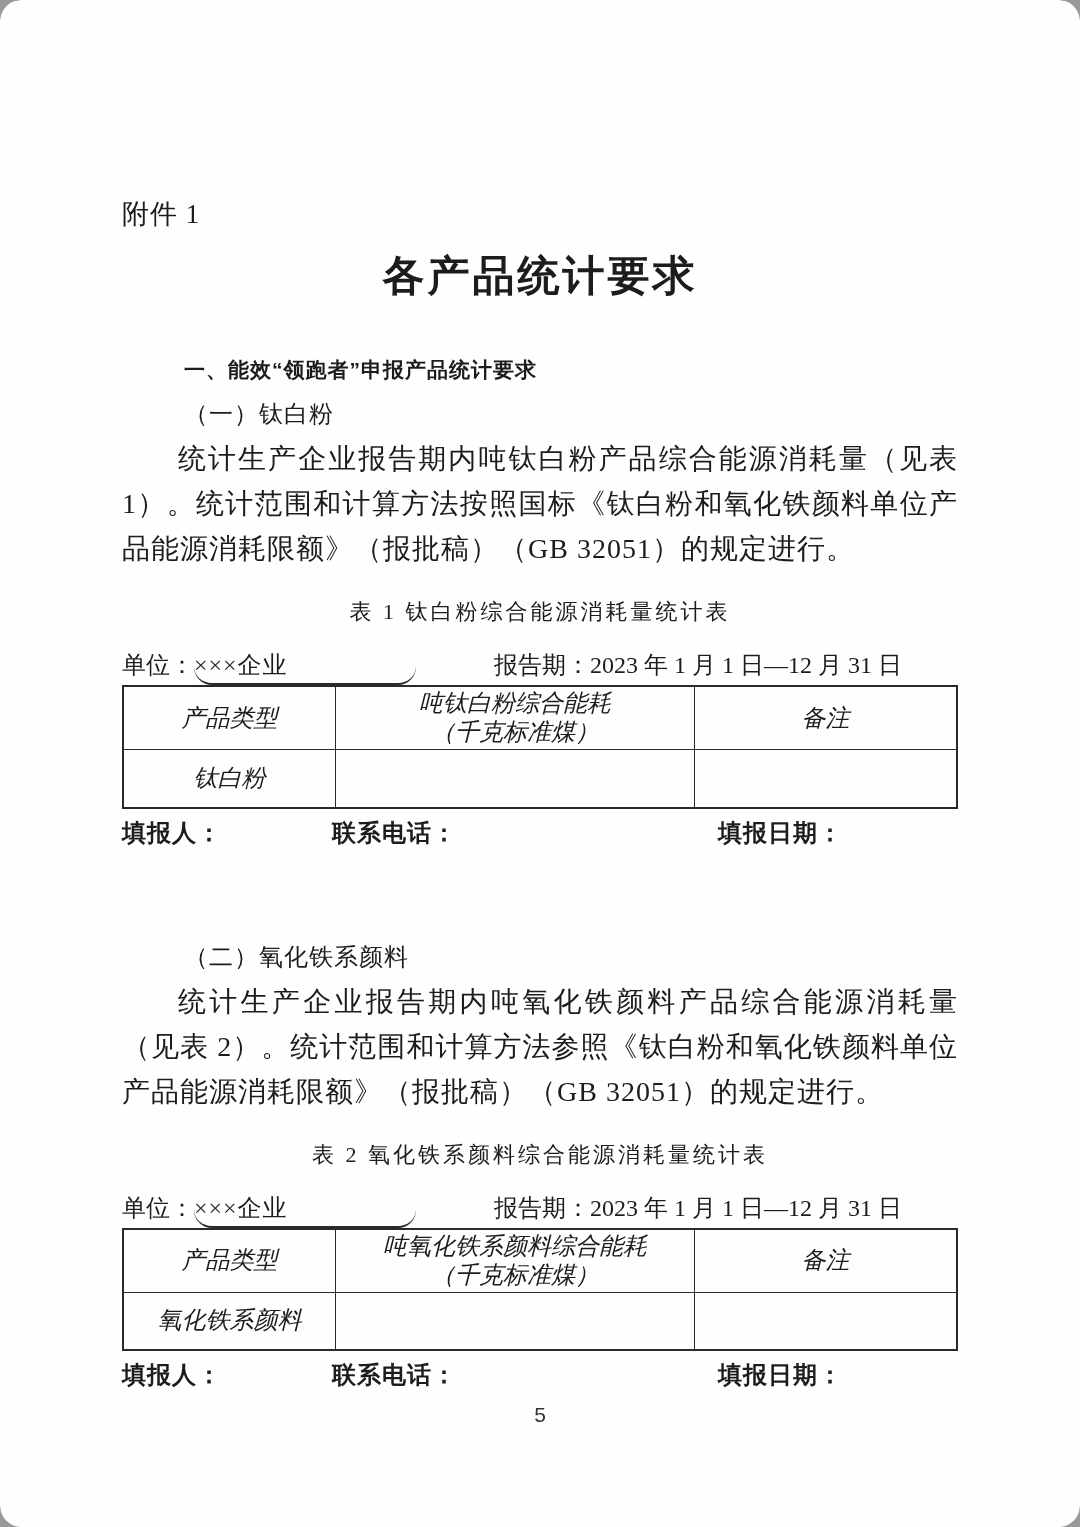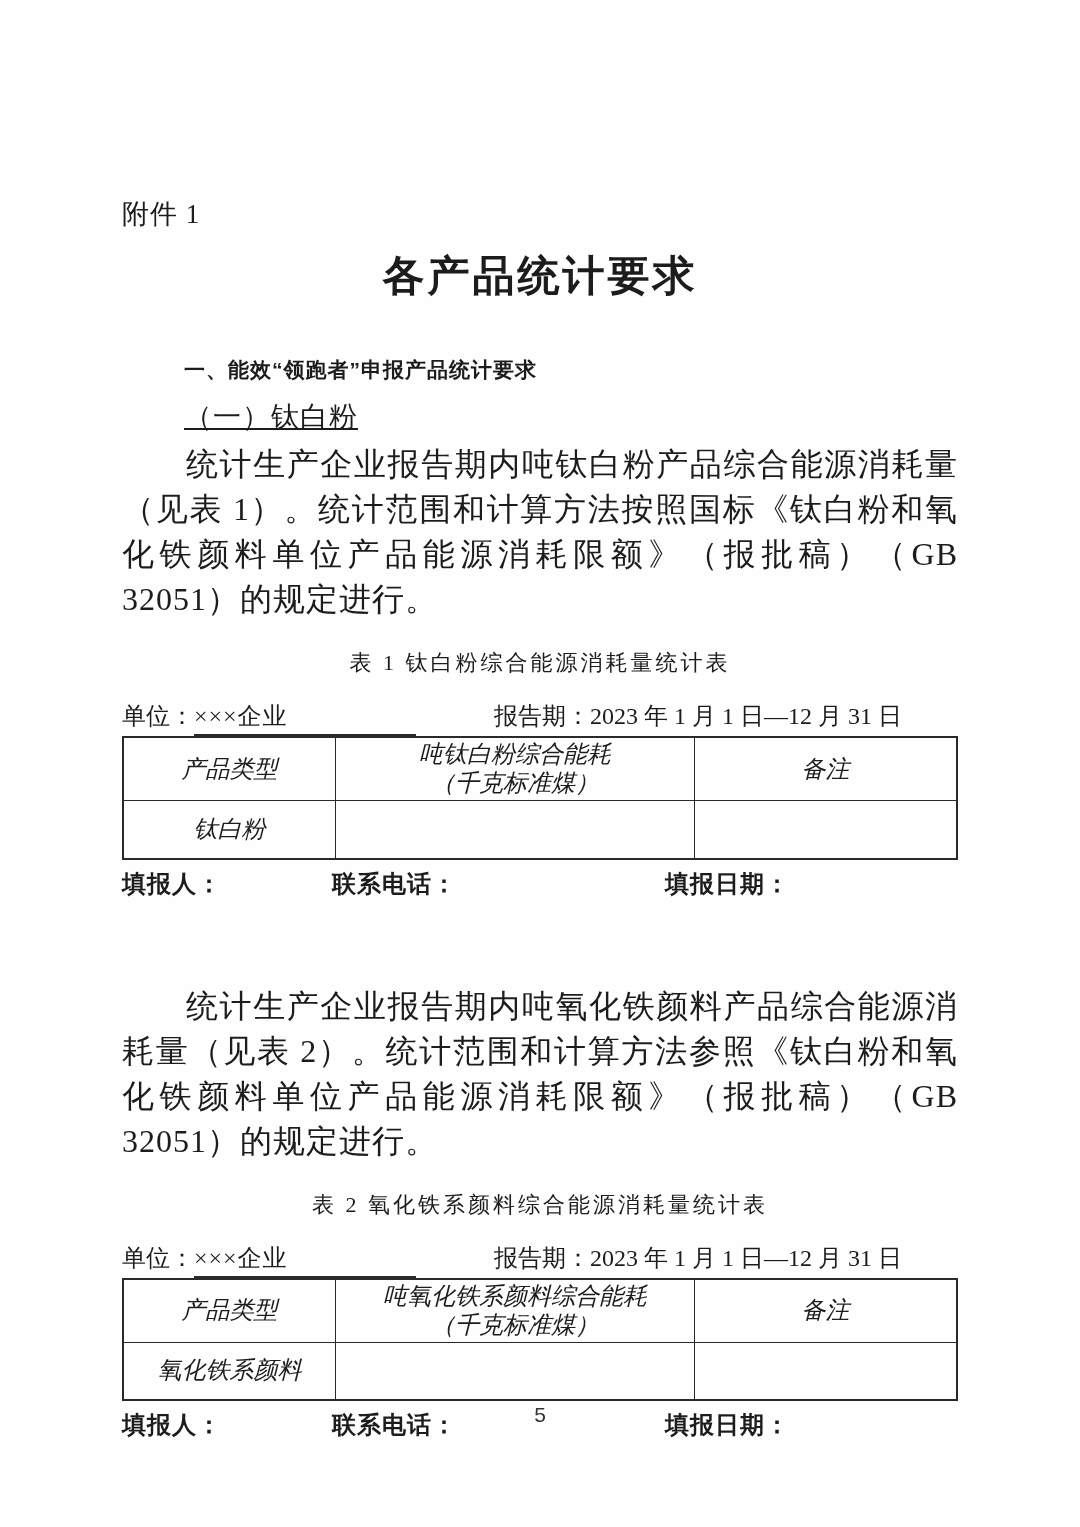"附件 1" * { border-radius: none -> 21px }
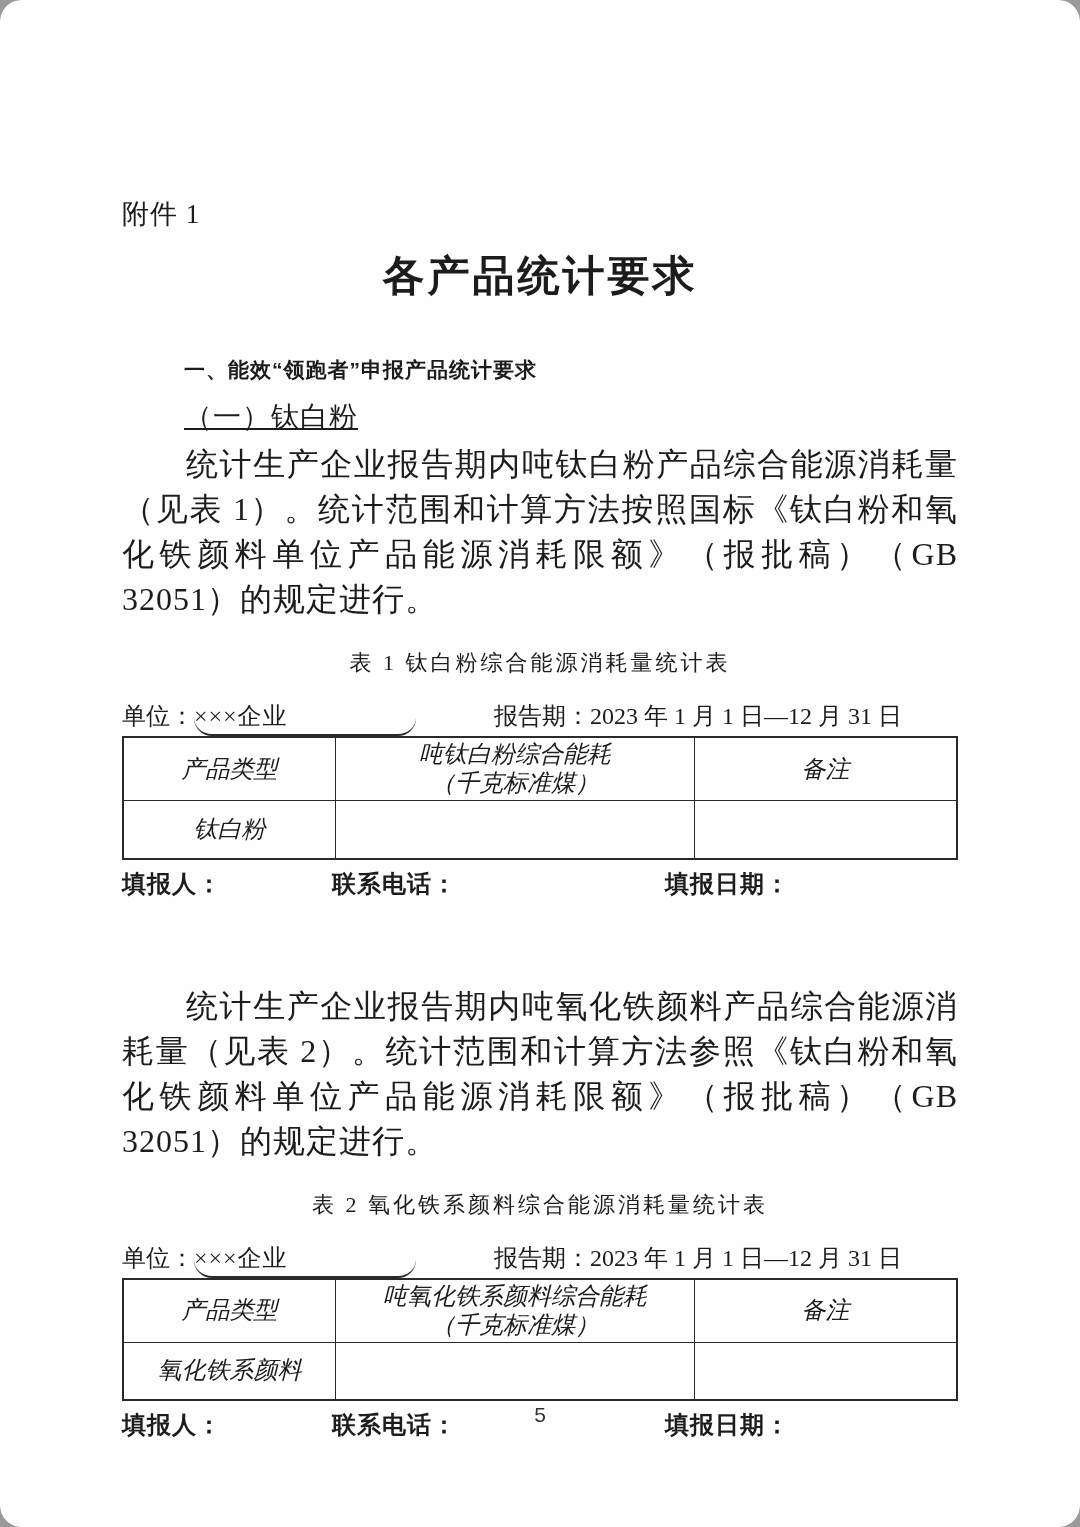"（一）钛白粉" .sub-heading { font-size: 28px -> 24px; text-decoration: underline -> none }
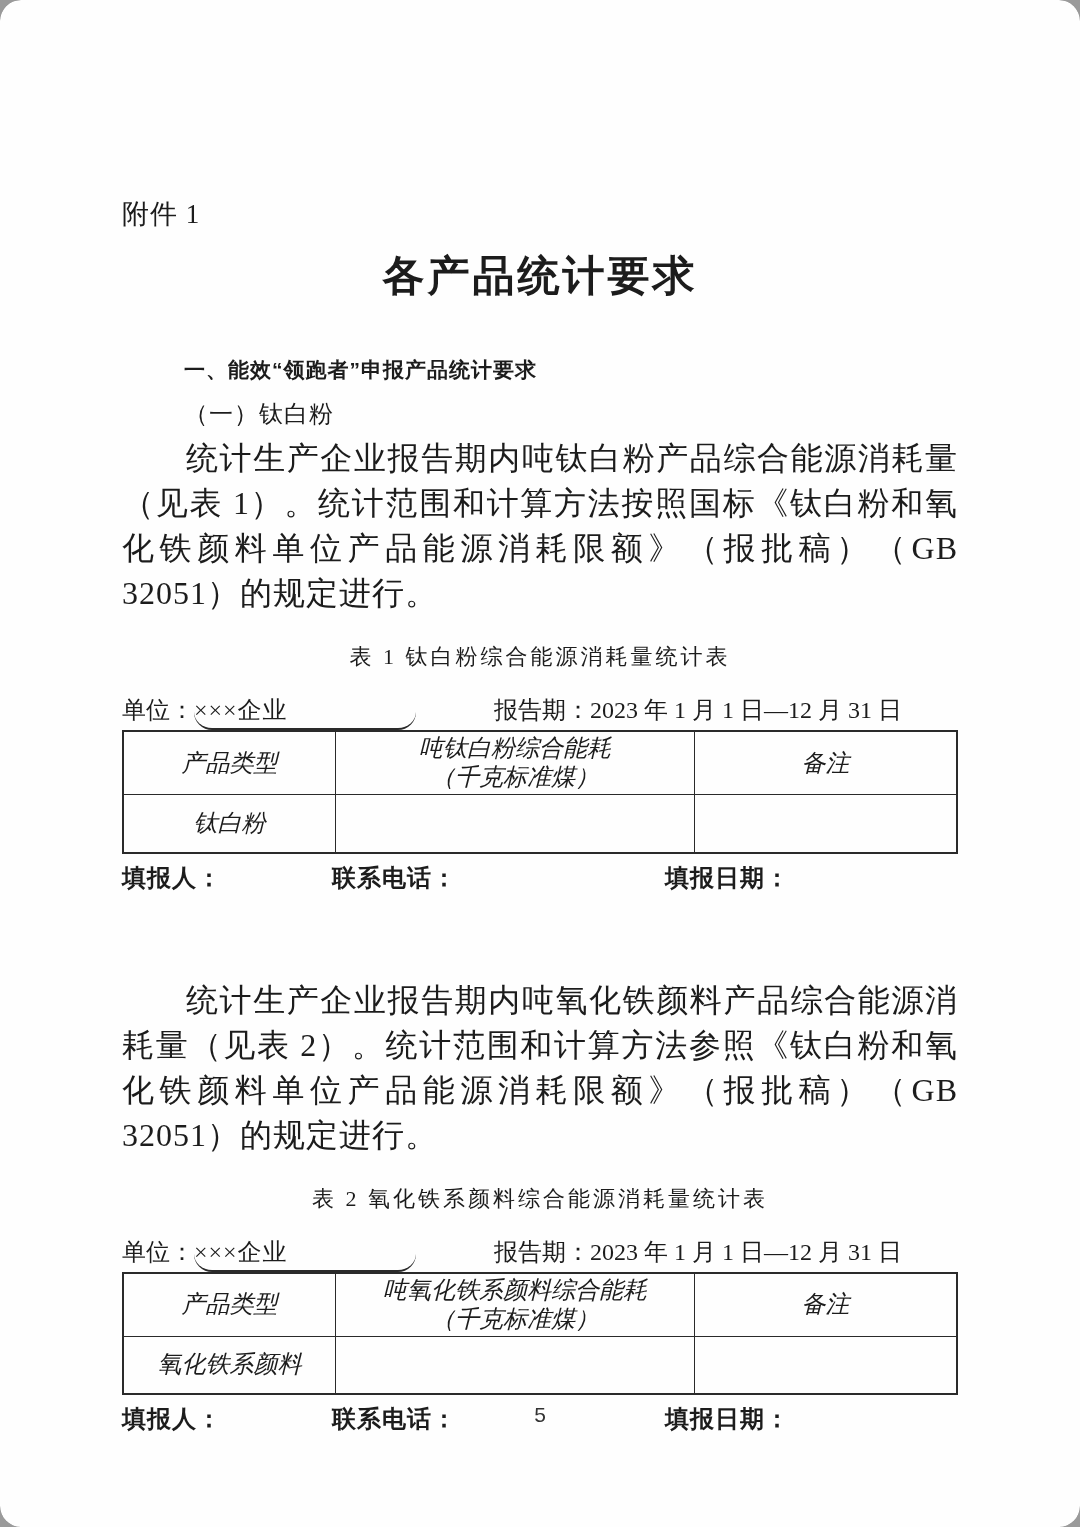"统计生产企业报告期内吨钛白粉产品综合能源消耗量（见表" .body-para { font-size: 32px -> 28px }
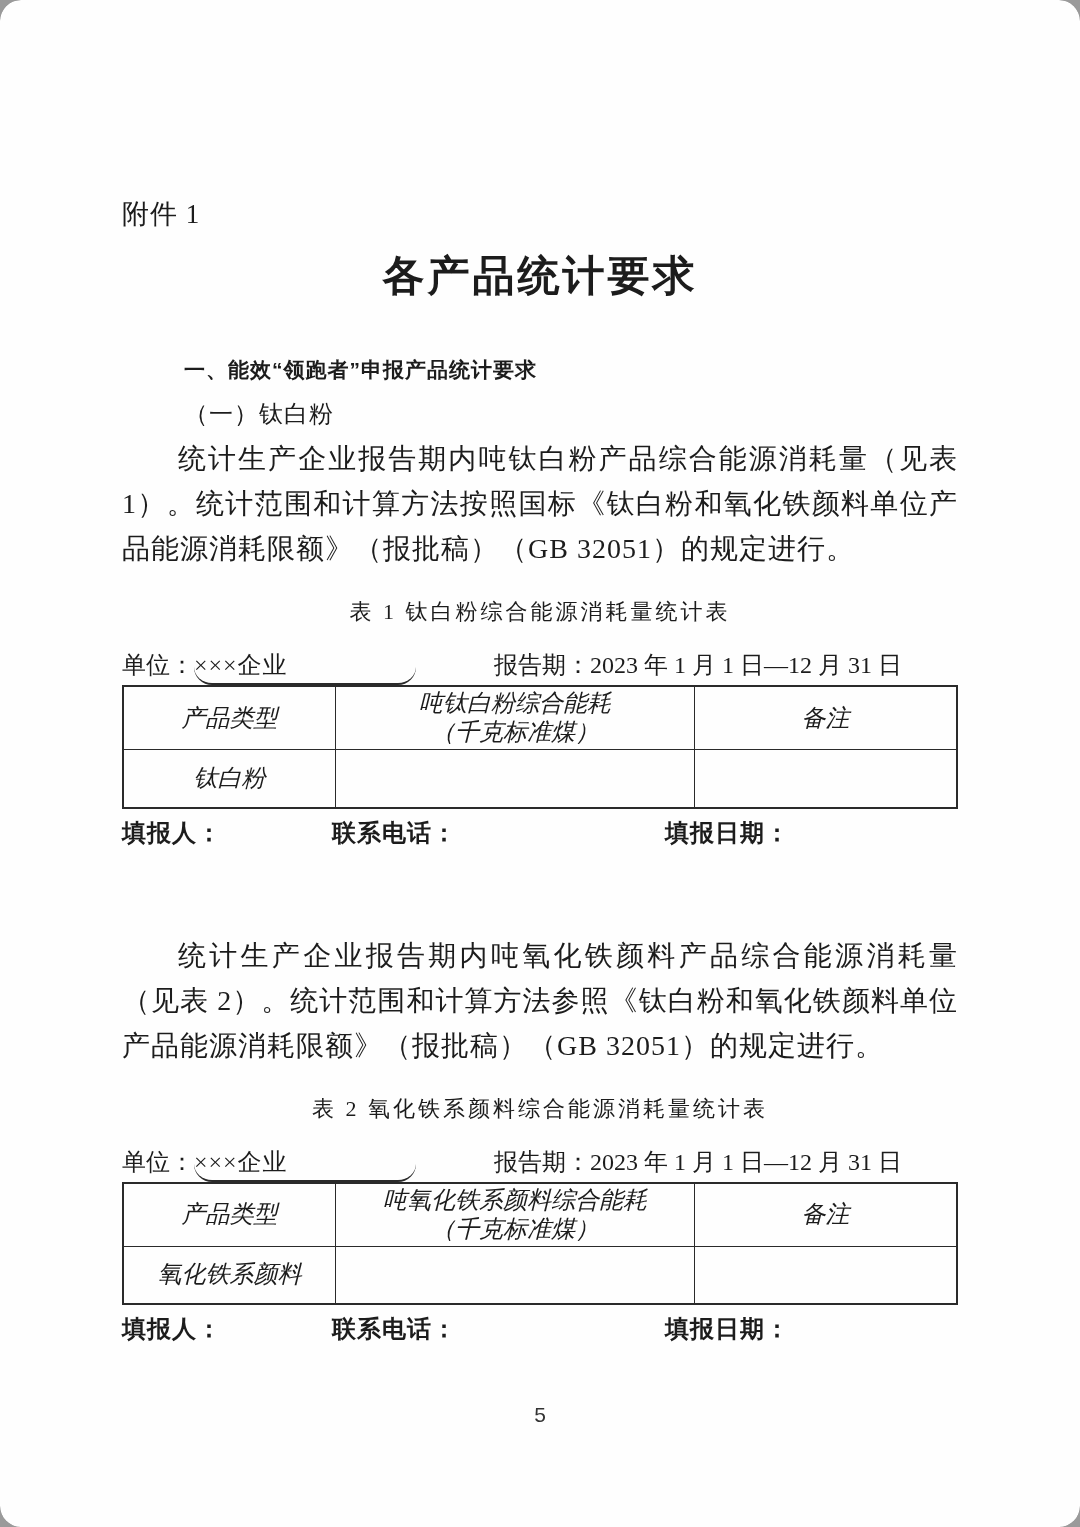"填报日期：" .ff-date { left: 543px -> 596px }
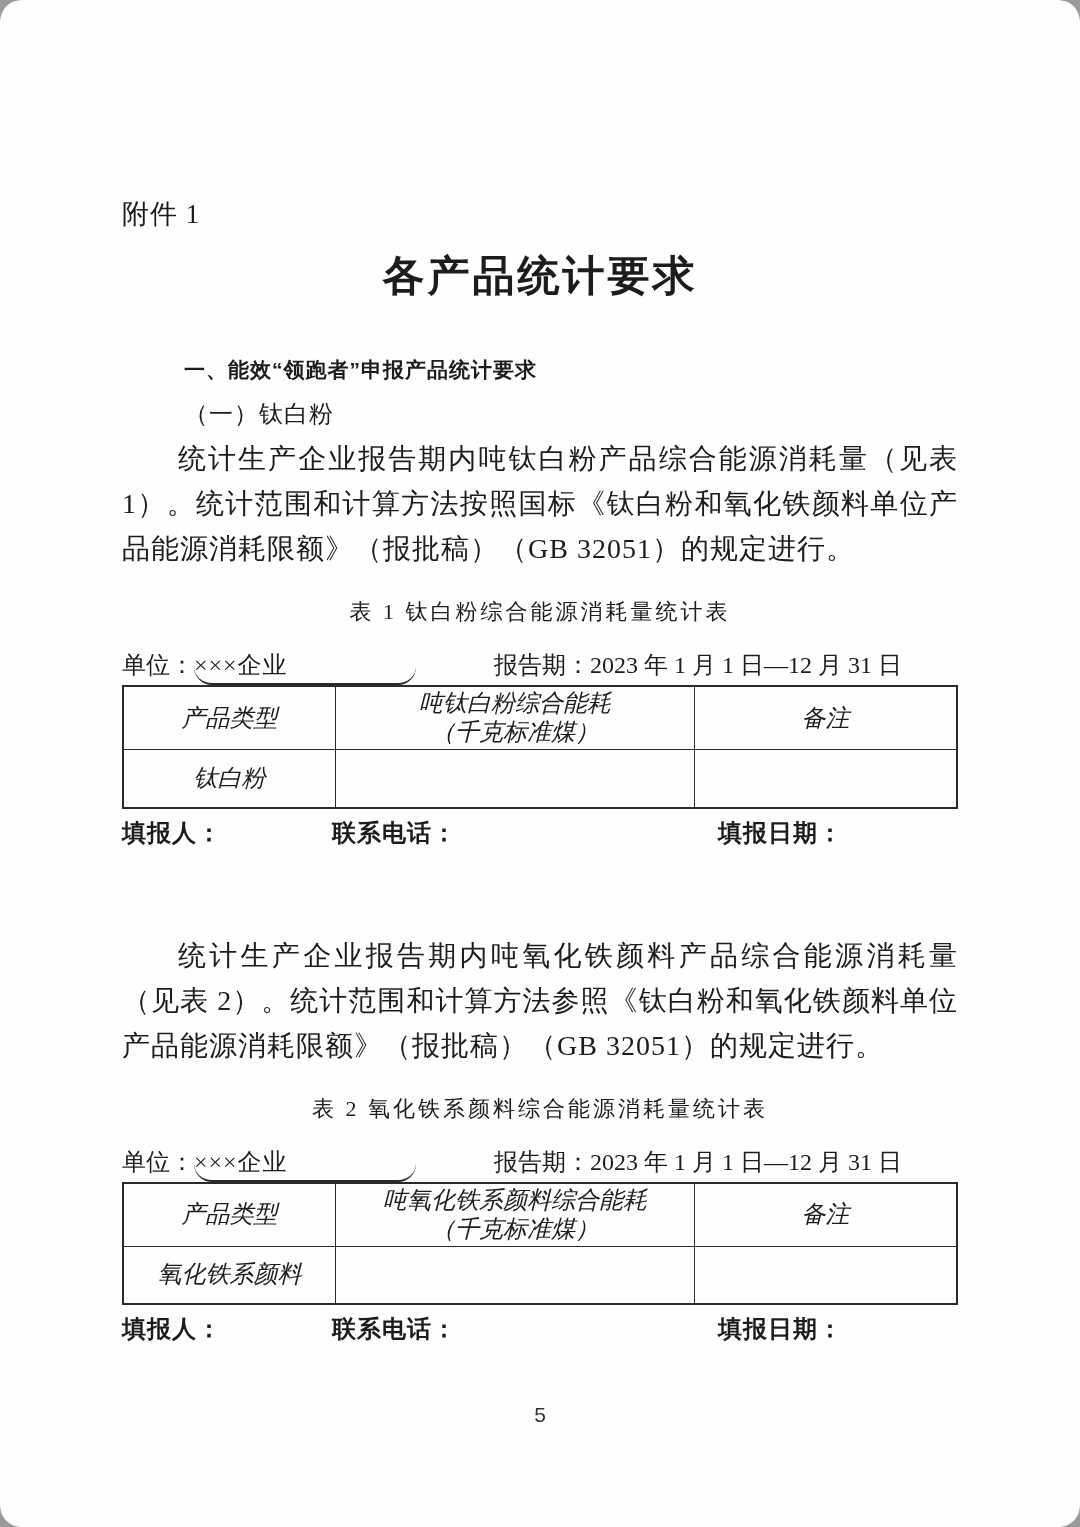"（二）氧化铁系颜料" div.sub-heading { html: none -> <div>（二）氧化铁系颜料</div> }
